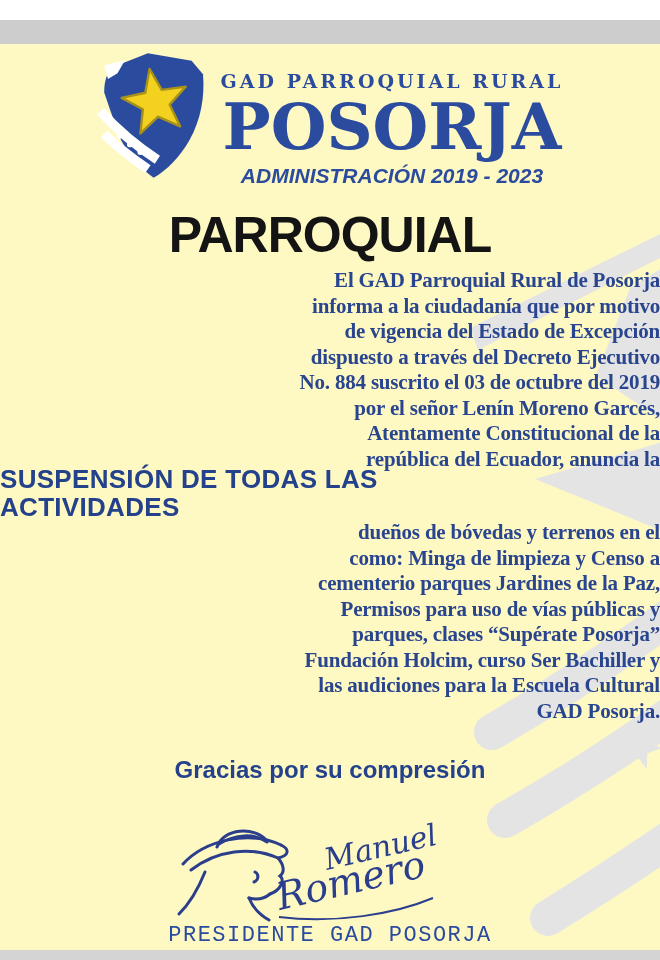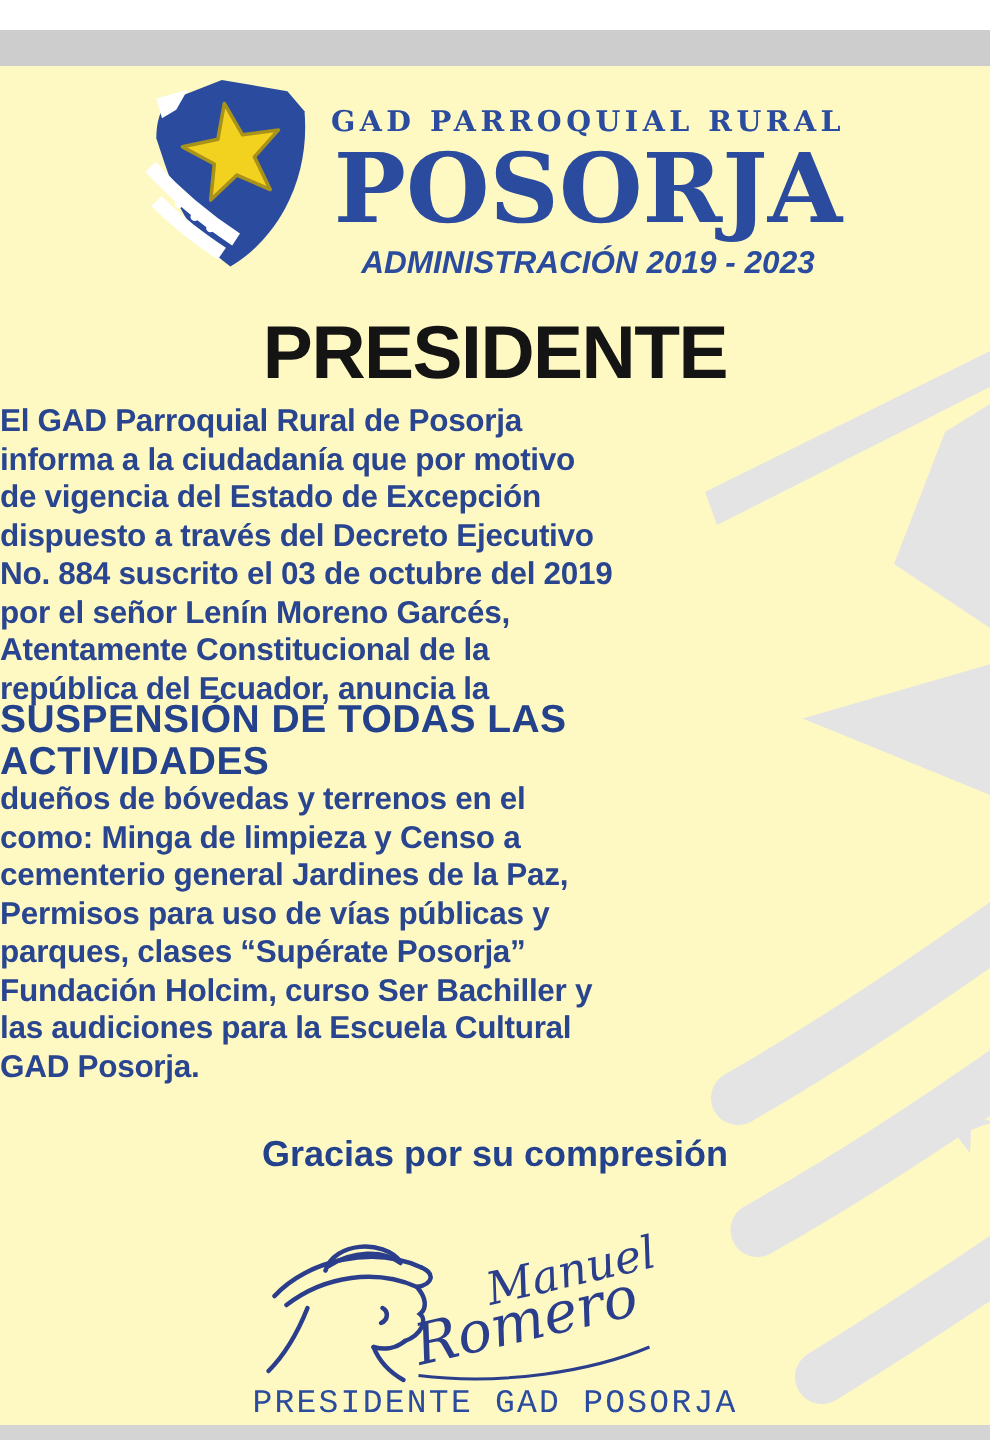"PRESIDENTE" div.title { text: PRESIDENTE -> PARROQUIAL }
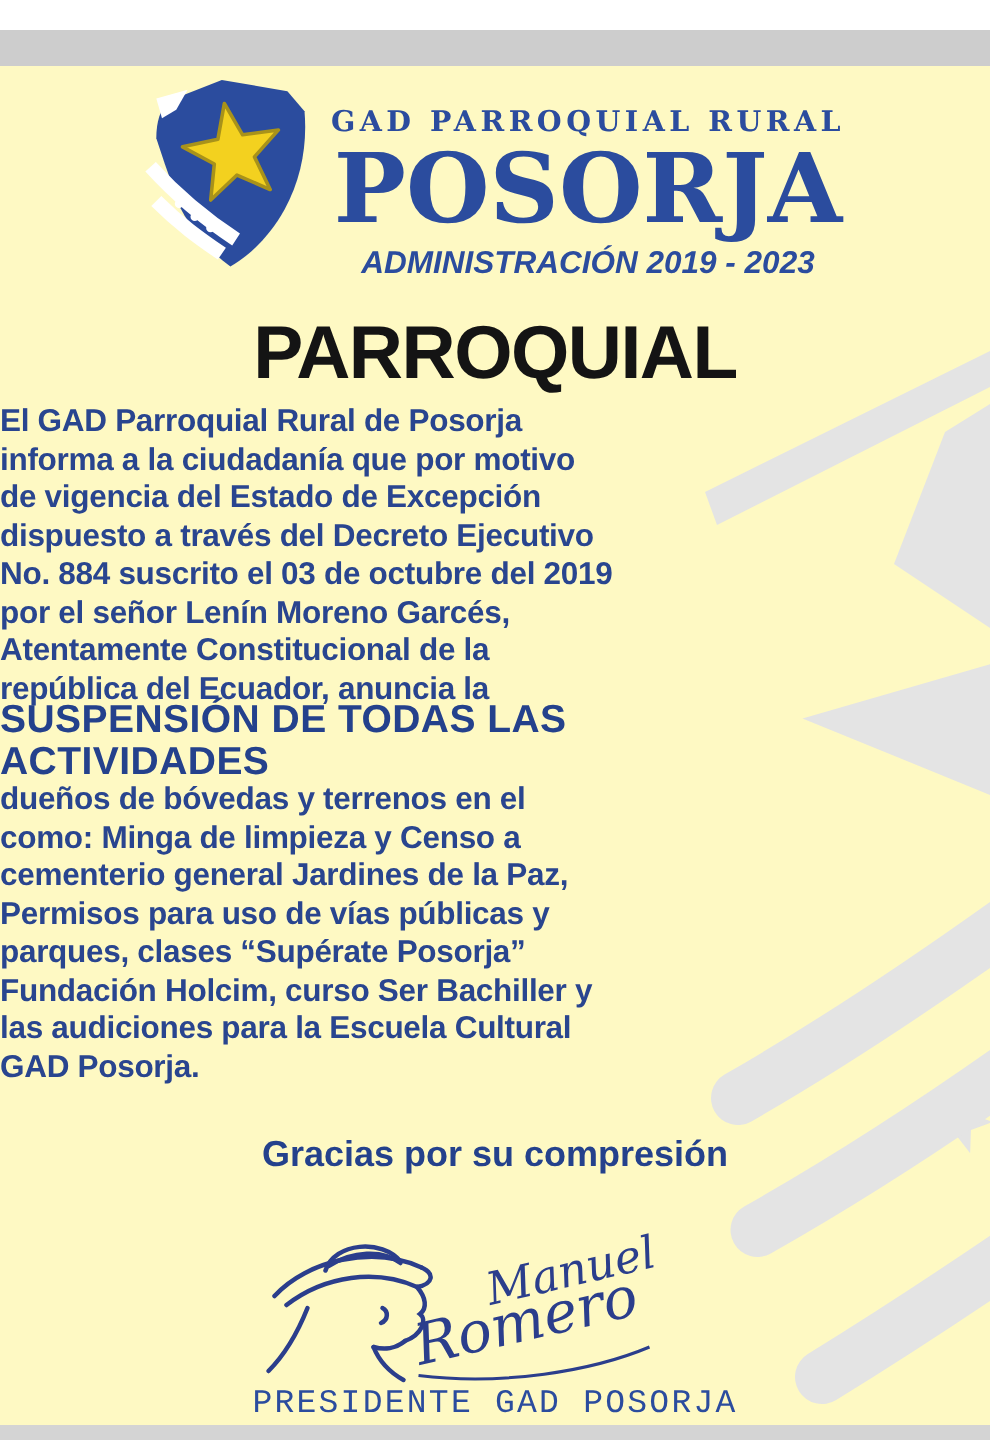"El GAD Parroquial Rural de" .para { font-family: Liberation Sans, sans-serif -> Liberation Serif, serif; text-align: left -> right }
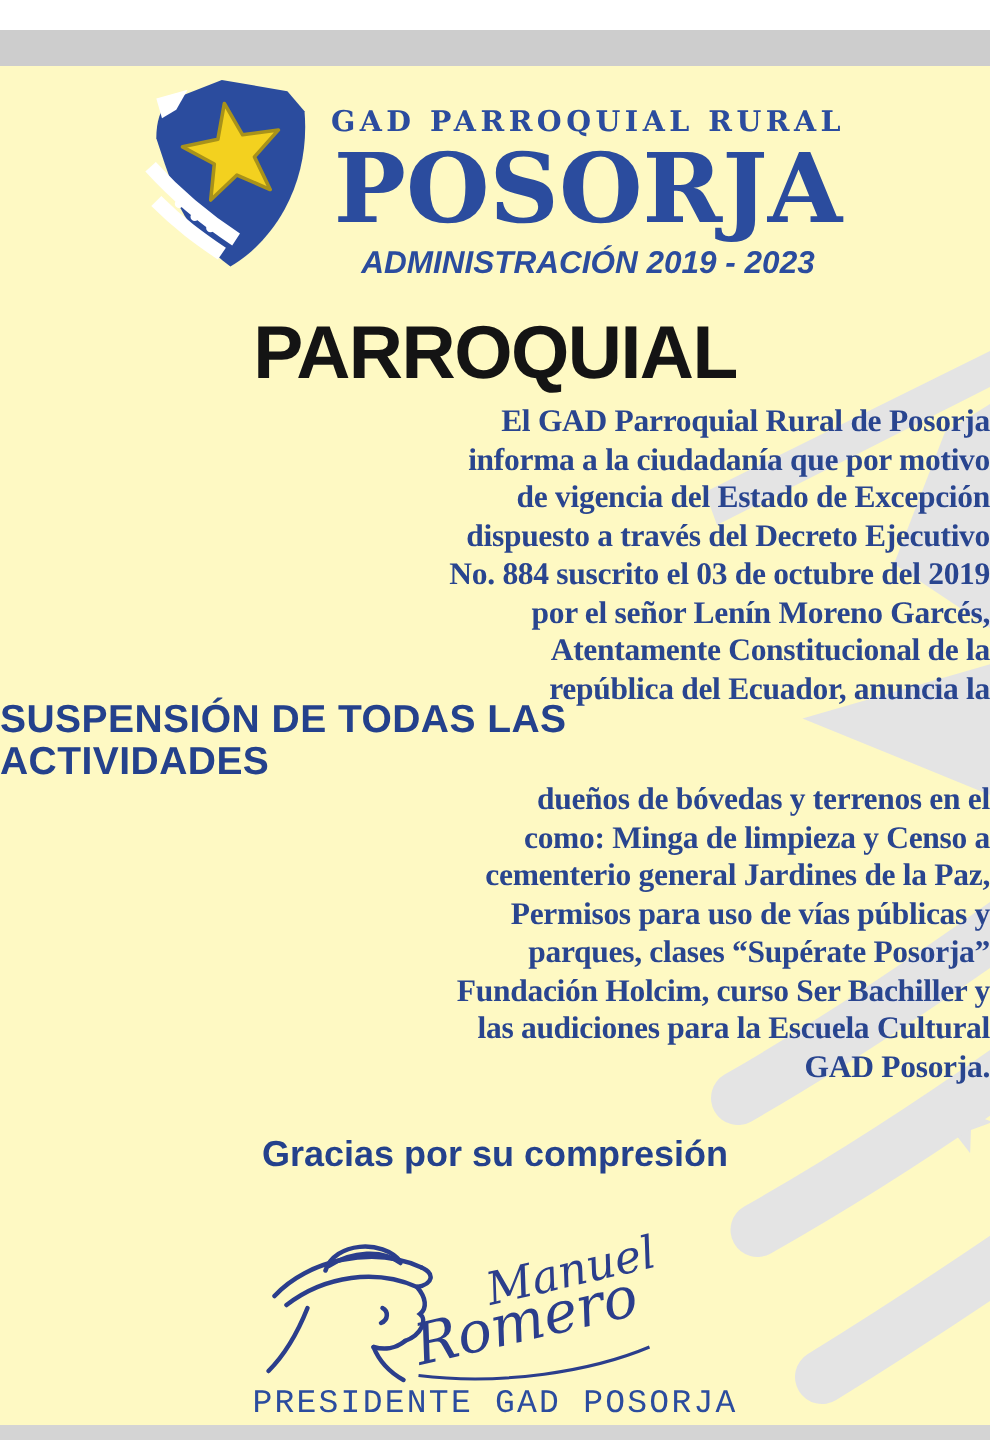"cementerio general Jardines de la" div { text: general -> parques }
